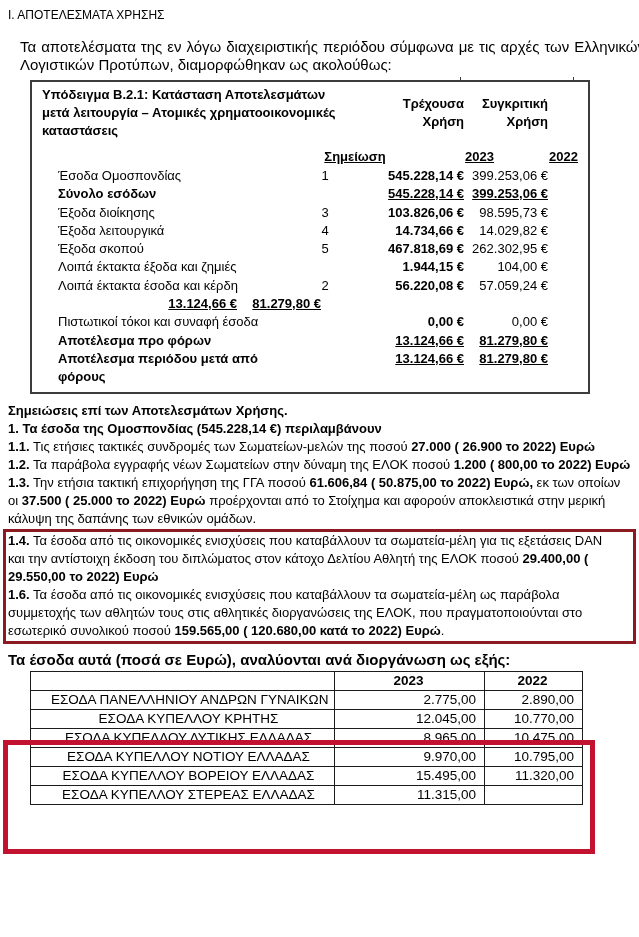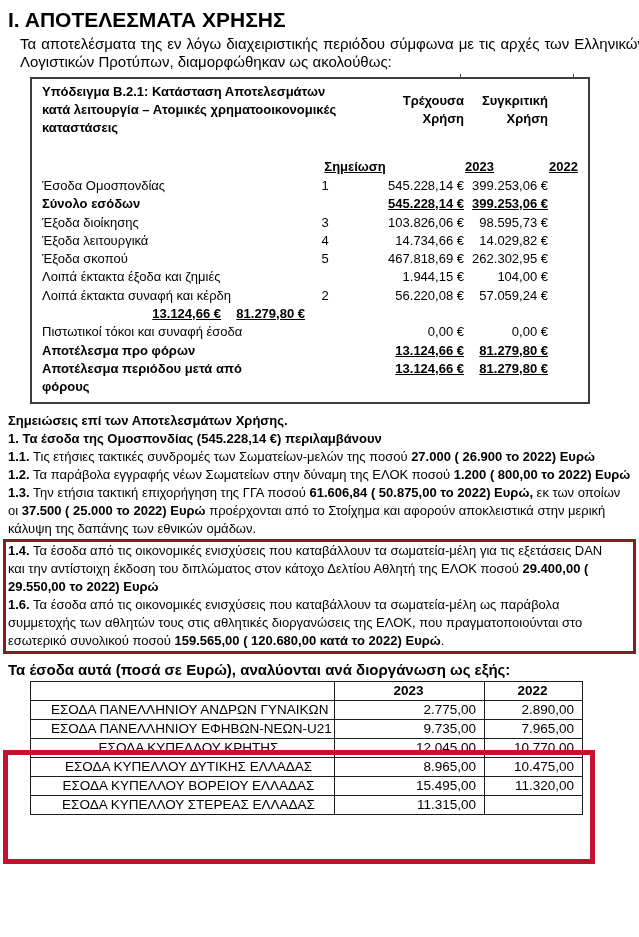"Ι. ΑΠΟΤΕΛΕΣΜΑΤΑ ΧΡΗΣΗΣ" .title { font-size: 21px -> 12px; font-weight: bold -> normal; margin: 2px 0 3px 0 -> 2px 0 16px 0 }
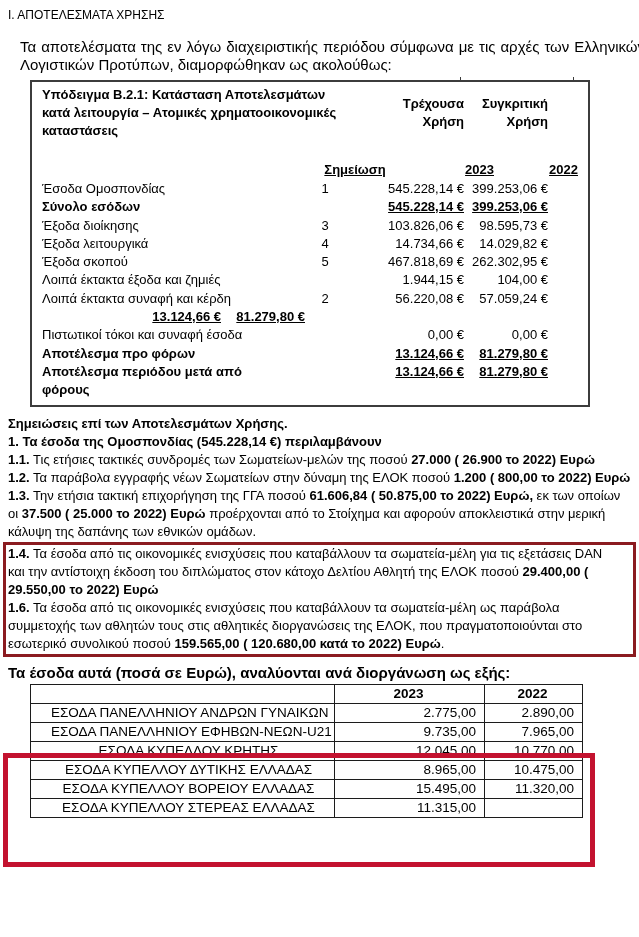"Υπόδειγμα Β.2.1: Κατάσταση Αποτελεσμάτων" div.caption { text: κατά -> μετά }
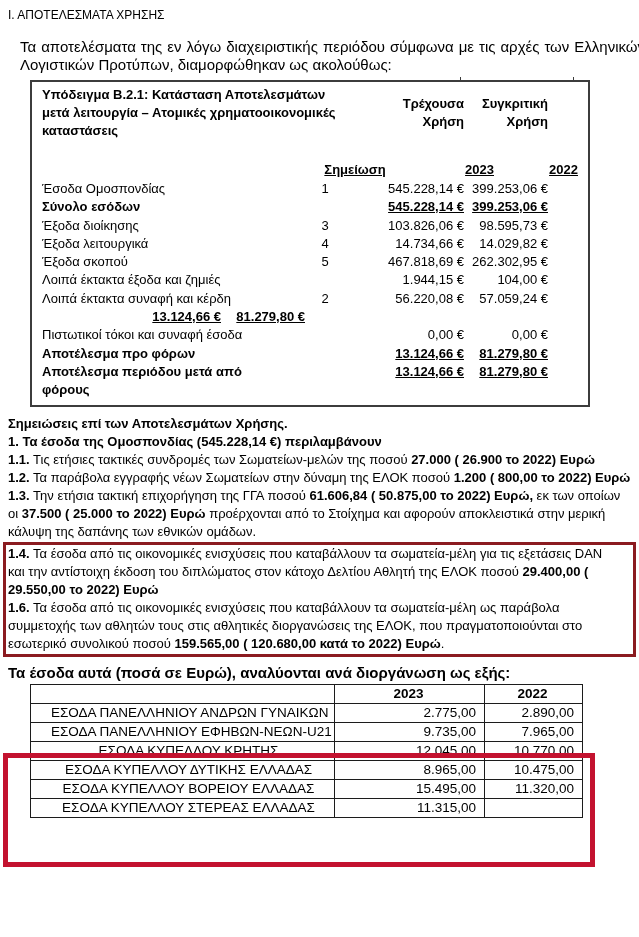"Σημείωση" .subhdr { margin-top: 22px -> 9px }
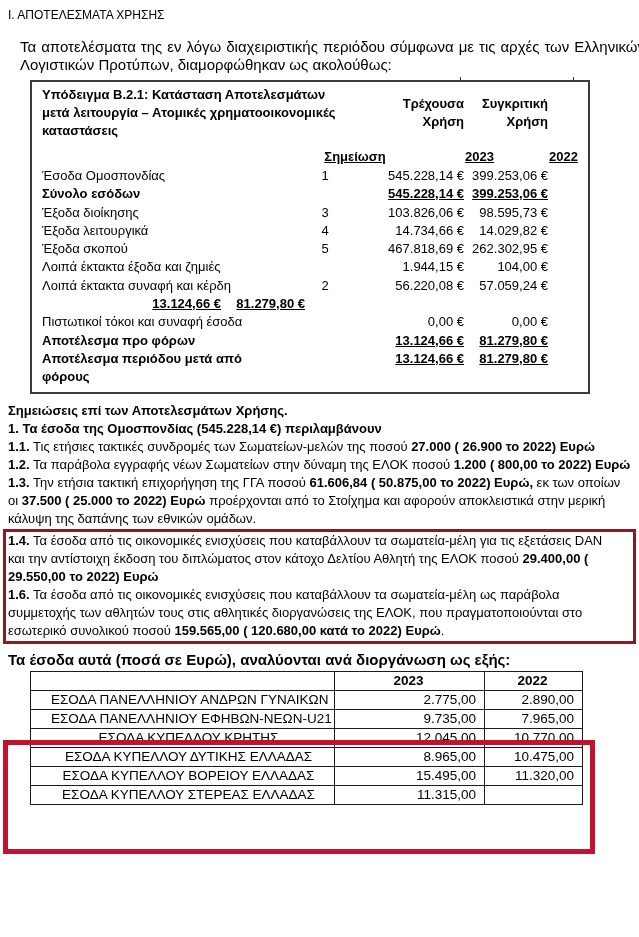"Έσοδα Ομοσπονδίας" .t1row { margin-left: none -> 16px }
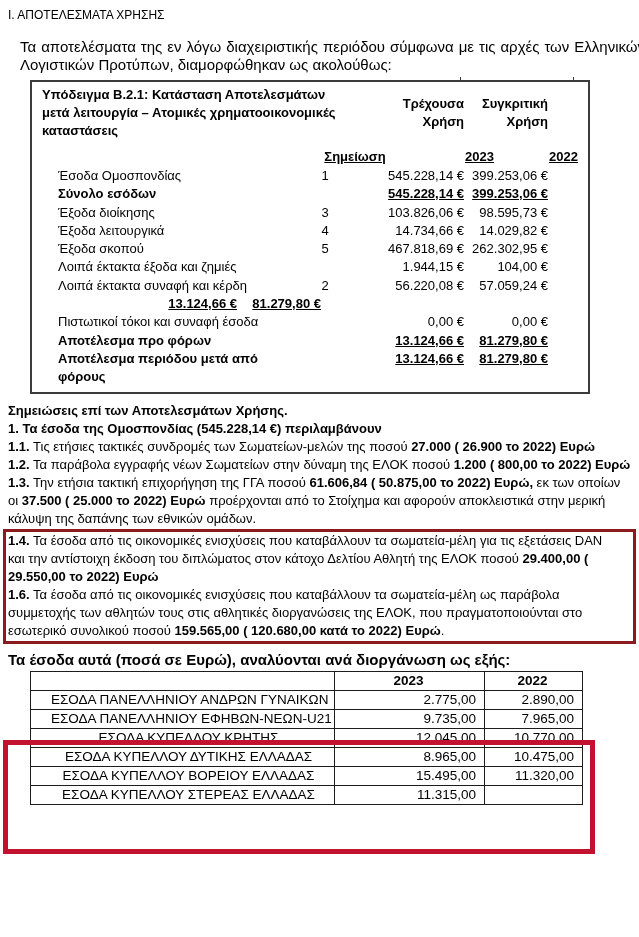"545.228,14 €" .t1row .v1 { font-weight: none -> bold }
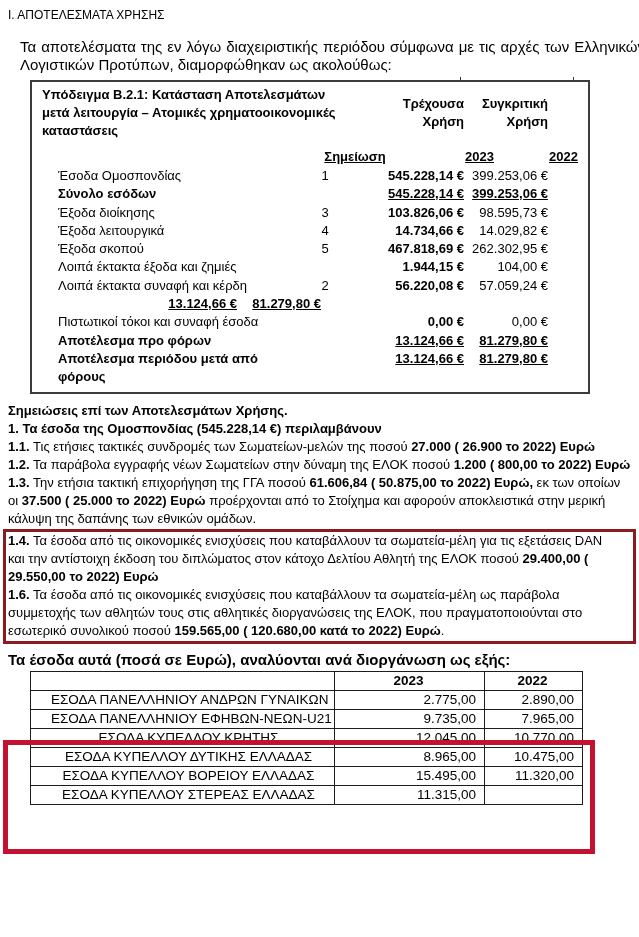"Λοιπά έκτακτα συναφή και κέρδη" div.lbl { text: συναφή -> έσοδα }
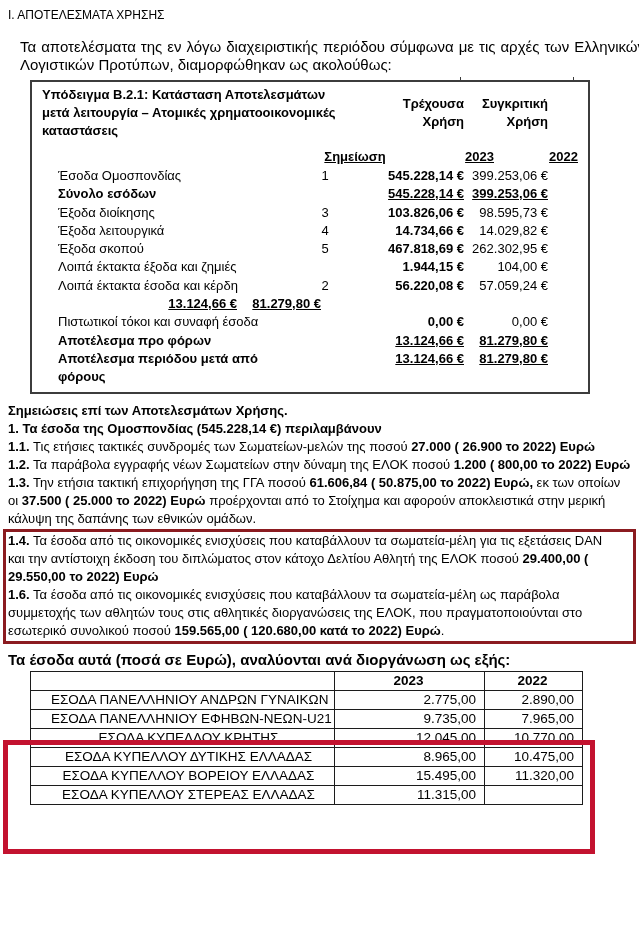"ΕΣΟΔΑ ΠΑΝΕΛΛΗΝΙΟΥ ΕΦΗΒΩΝ-ΝΕΩΝ-U21" tr { html: <tr> <td>ΕΣΟΔΑ ΠΑΝΕΛΛΗΝΙΟΥ ΕΦΗΒΩΝ-ΝΕΩΝ-U21</td> <td>9.735,00</td> <td>7.965,00</td> </tr> -> none }
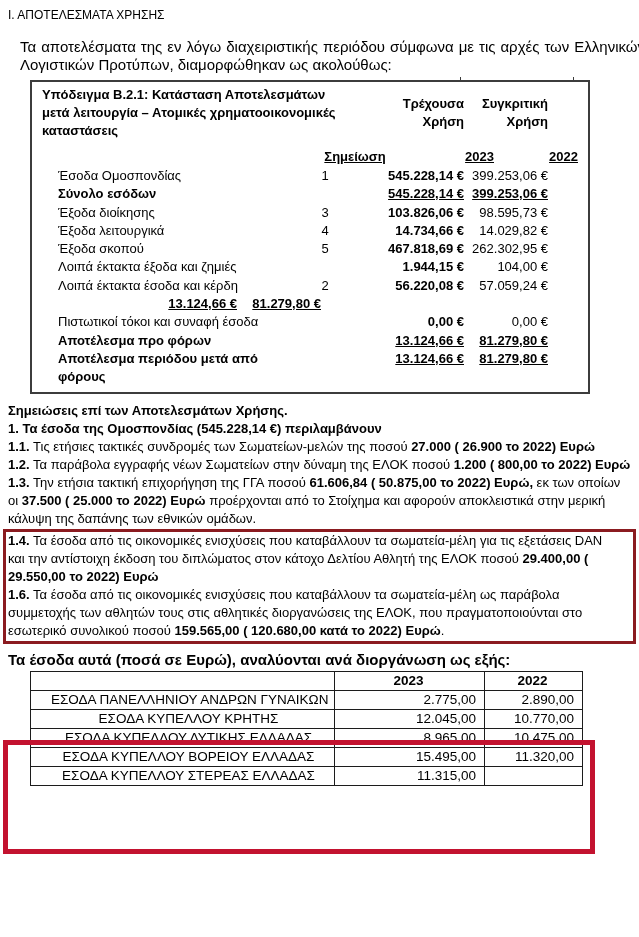"ΕΣΟΔΑ ΚΥΠΕΛΛΟΥ ΝΟΤΙΟΥ ΕΛΛΑΔΑΣ" tr { html: none -> <tr> <td>ΕΣΟΔΑ ΚΥΠΕΛΛΟΥ ΝΟΤΙΟΥ ΕΛΛΑΔΑΣ</td> <td>9.970,00</td> <td>10.795,00</td> </tr> }
